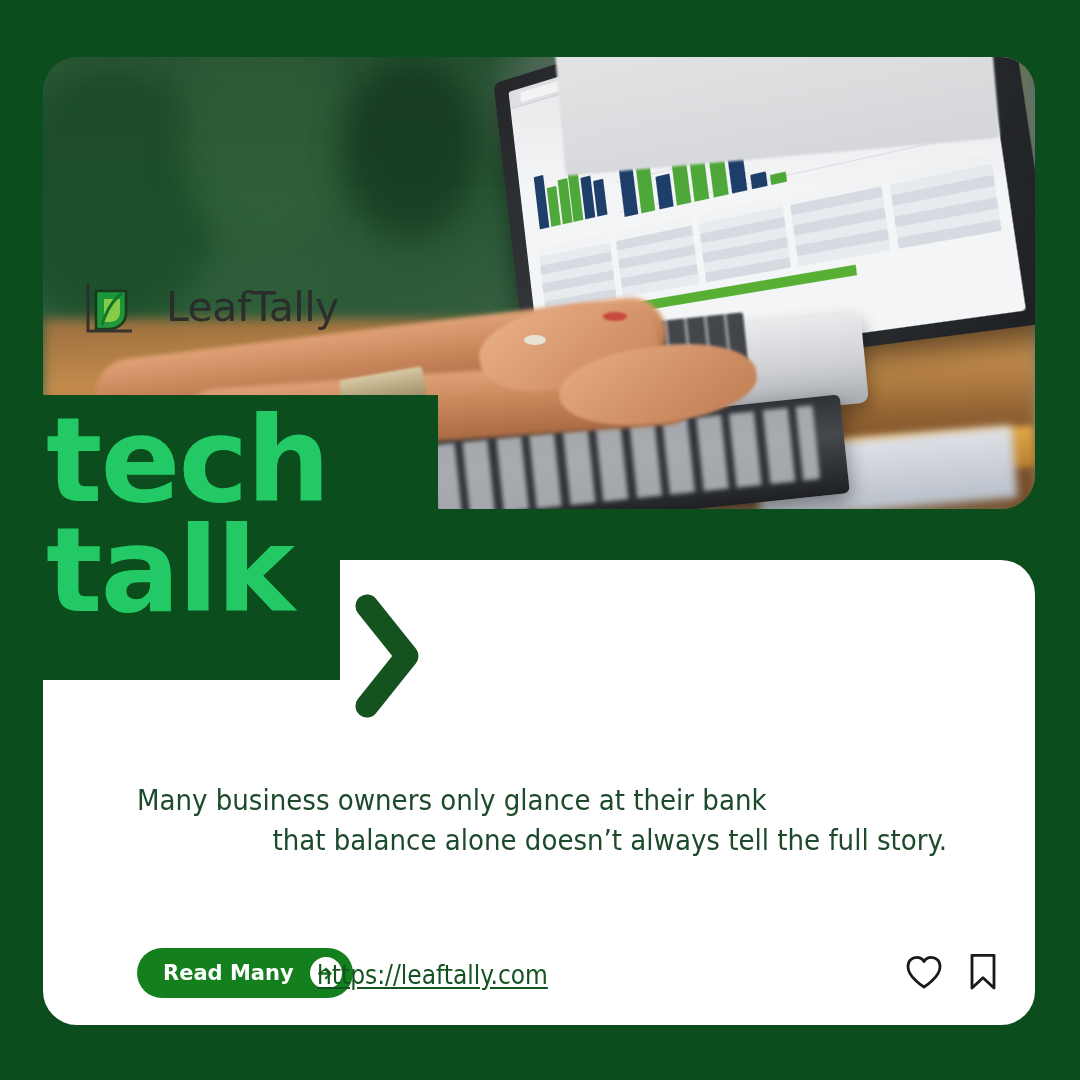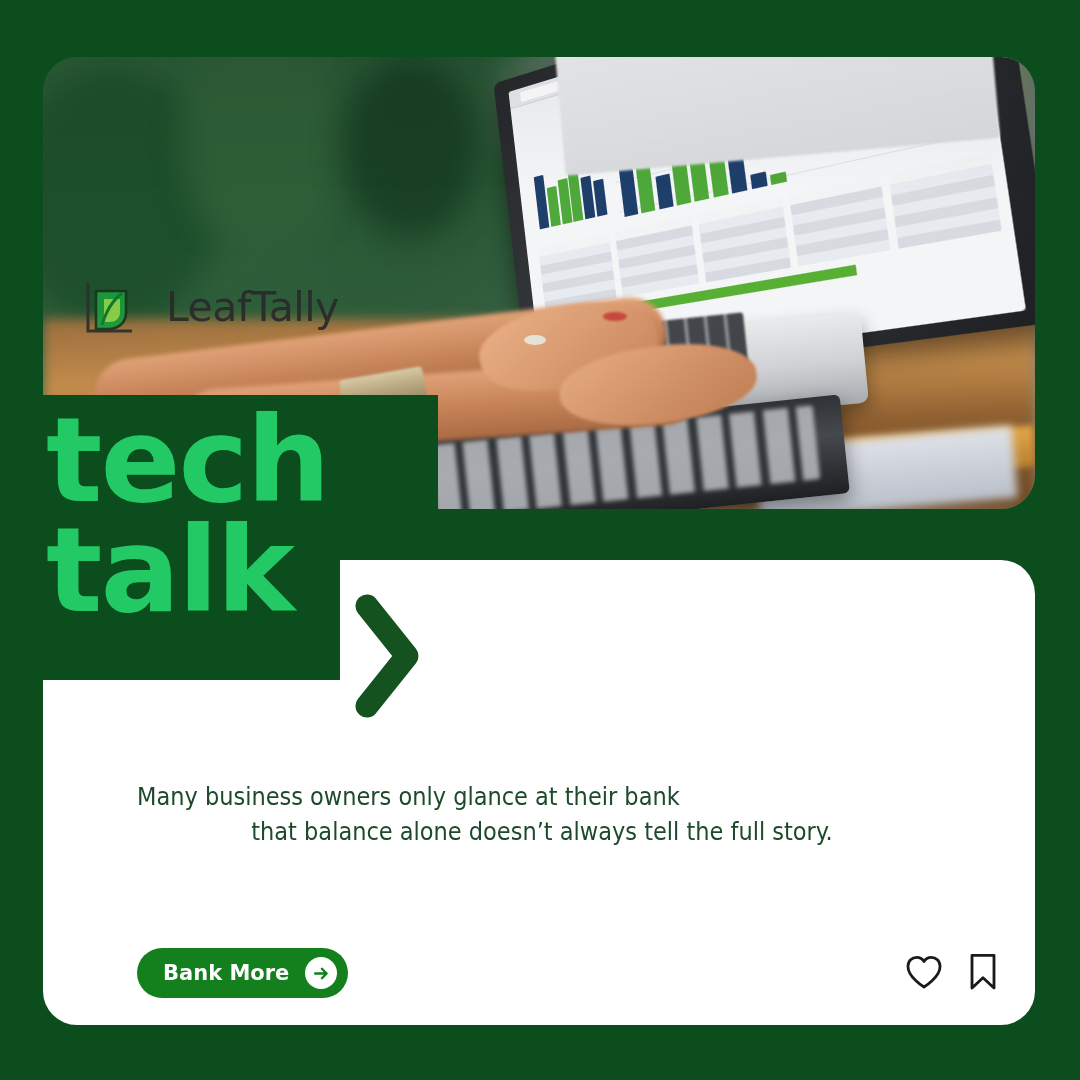"Many business owners only glance" .body-copy { font-size: 25px -> 29px }
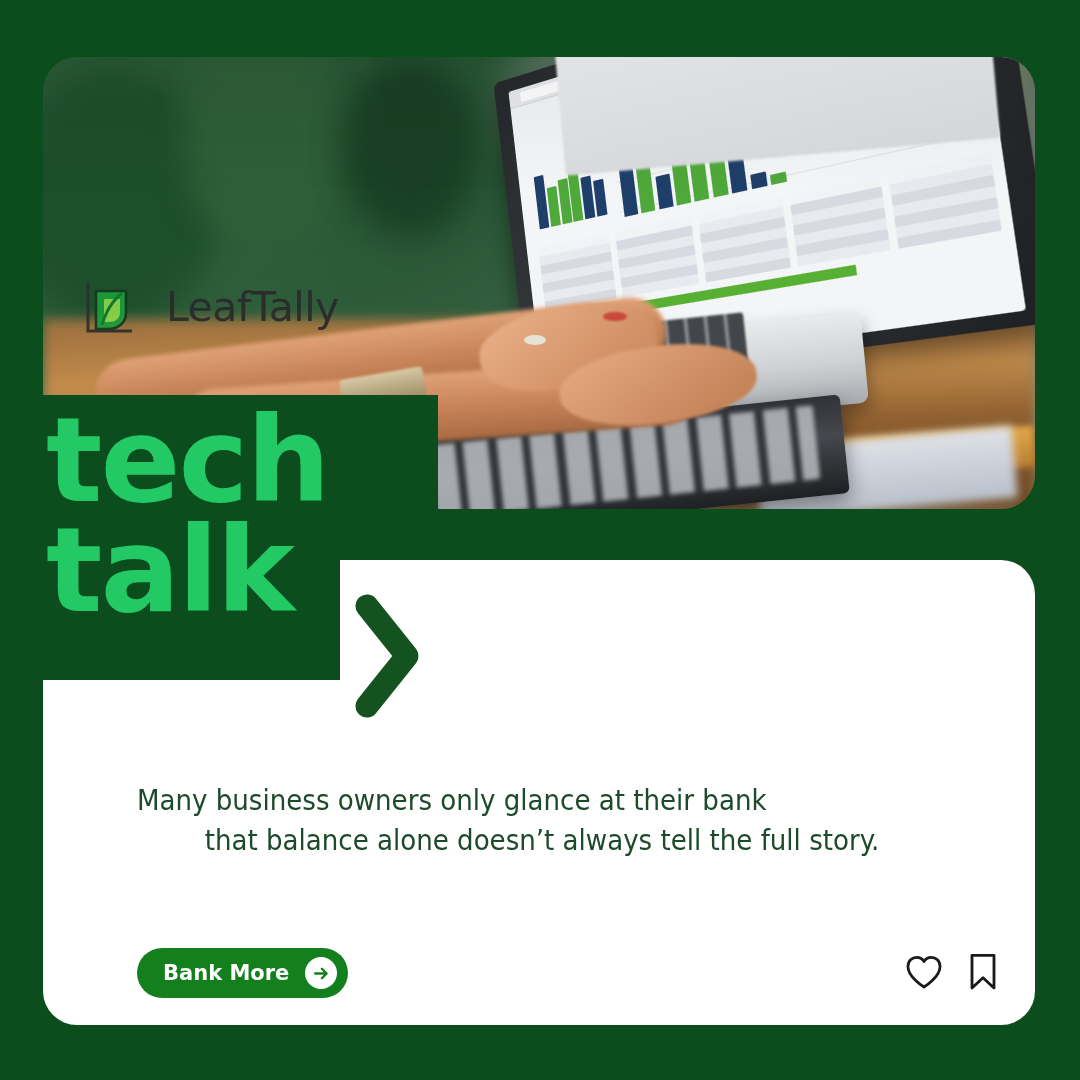"that balance alone doesn’t always" .body-copy .last { text-align: center -> right }
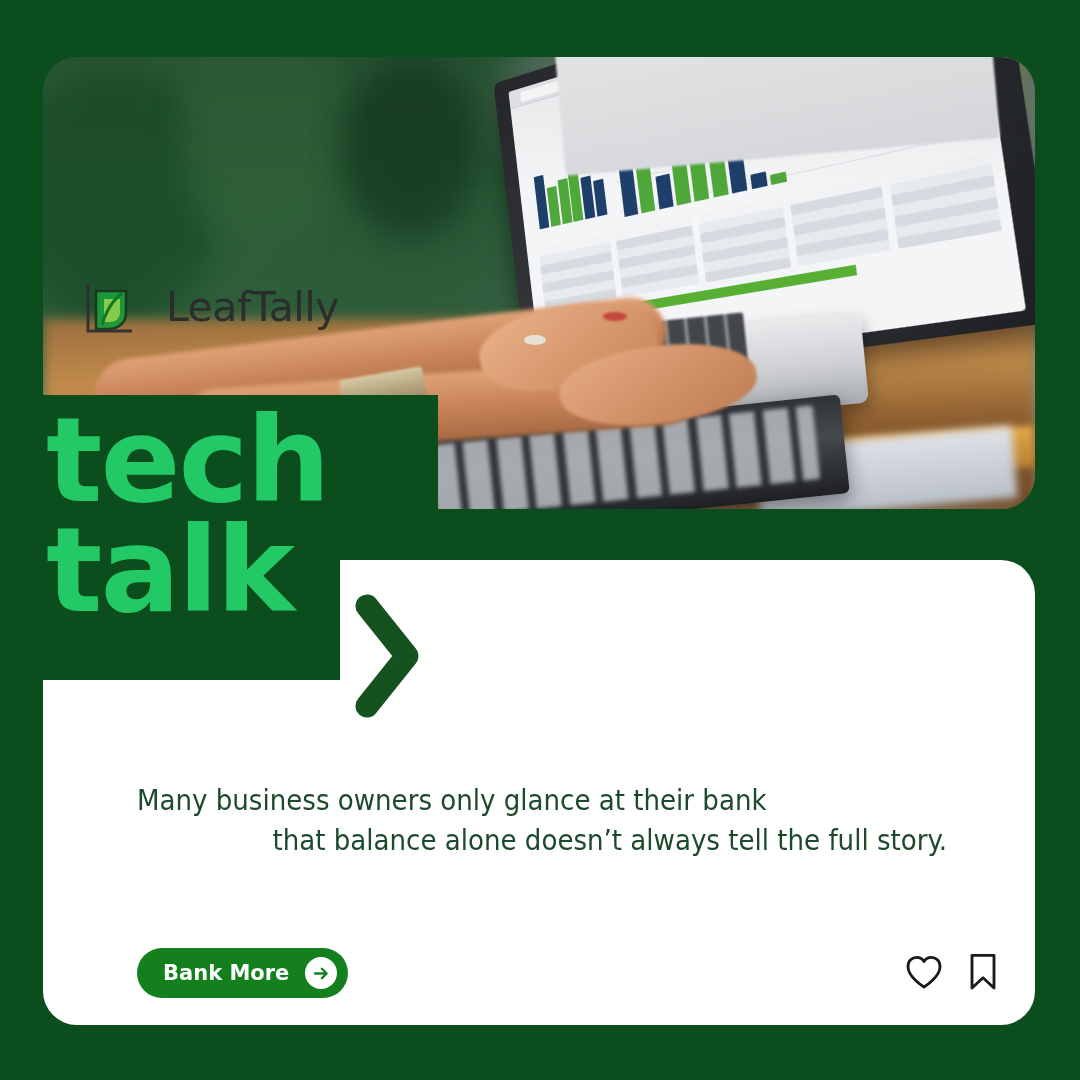"Bank More" span { text: Bank More -> Read Many }
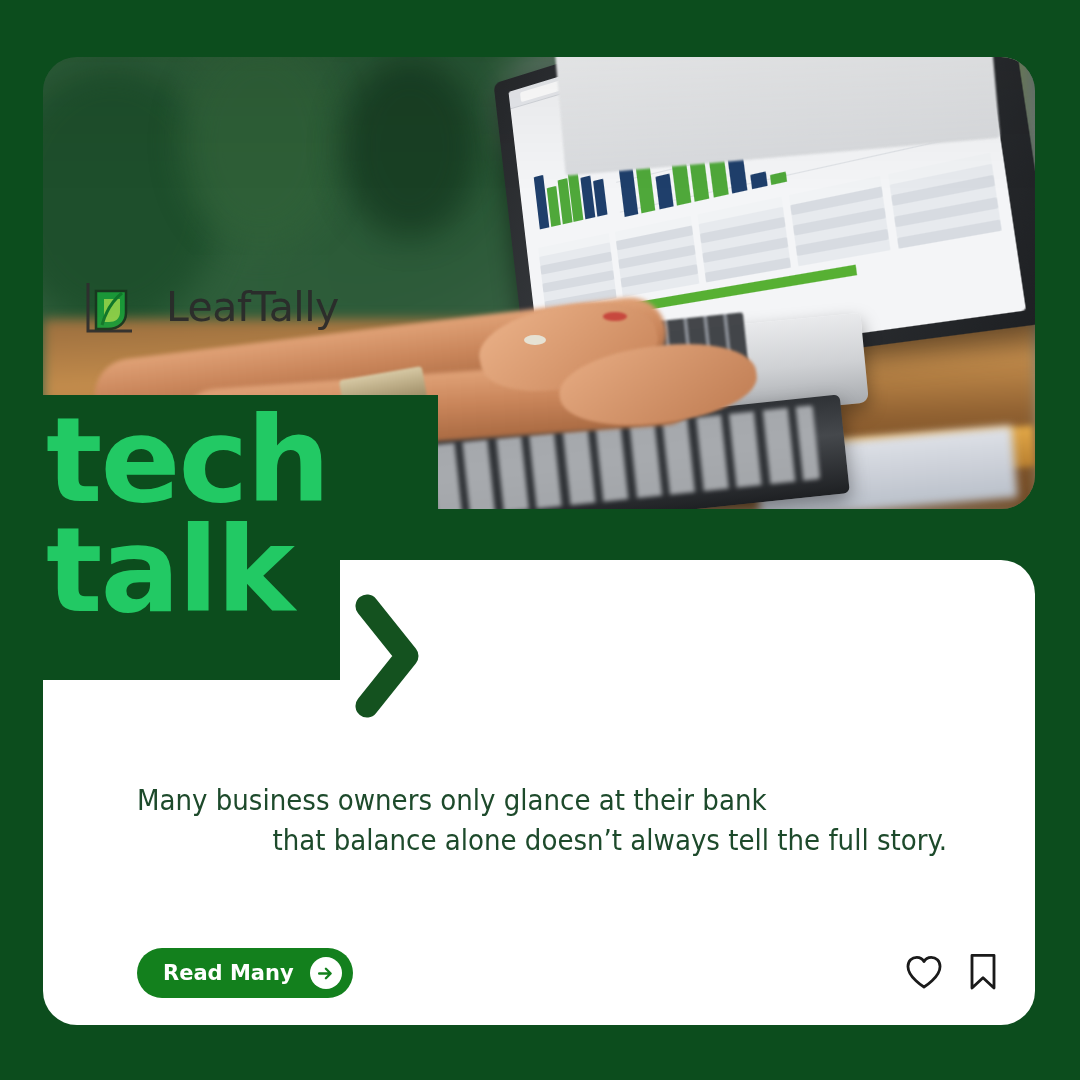"https://leaftally.com" a.url { html: none -> <a>https://leaftally.com</a> }
